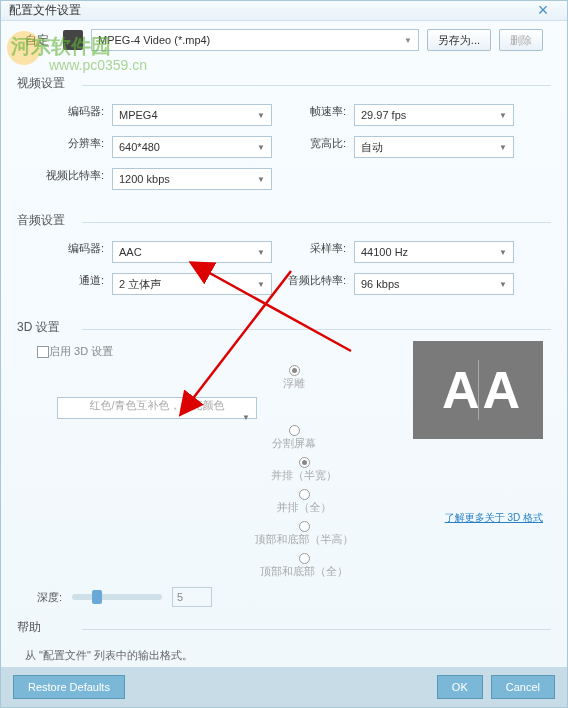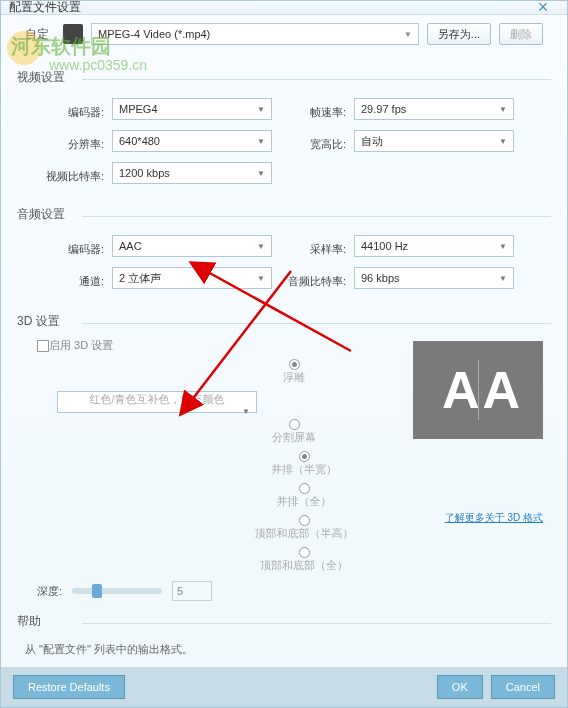"配置文件设置" .titlebar { height: 14px -> 20px }
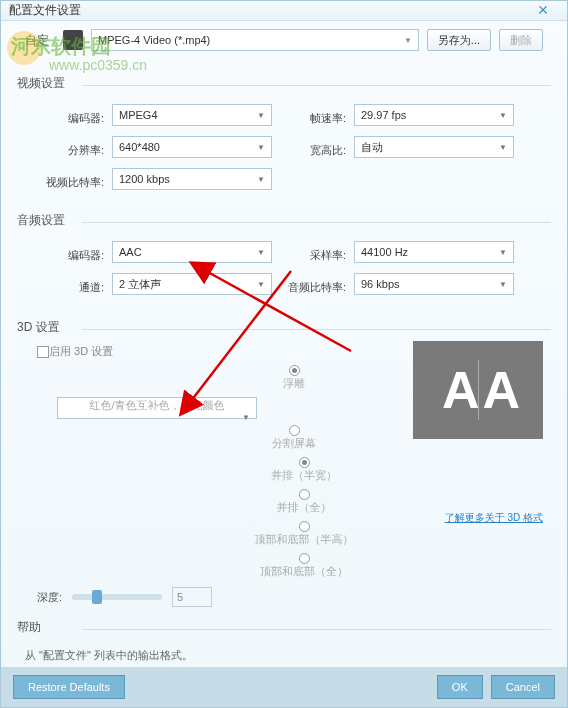"编码器:" .cell { align-items: flex-end -> flex-start }
